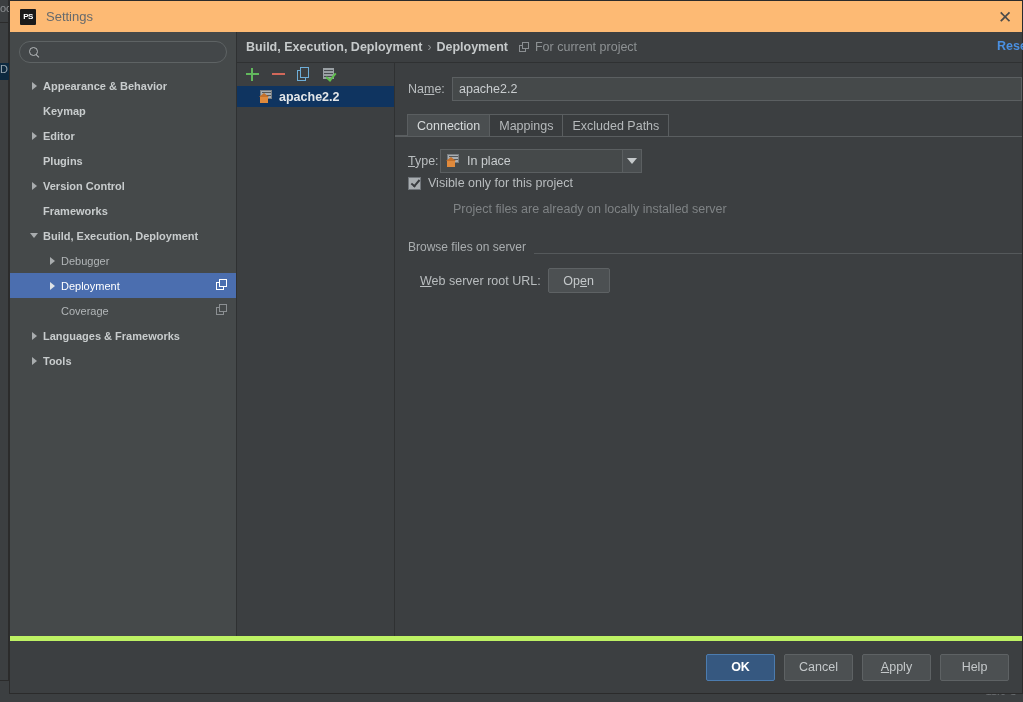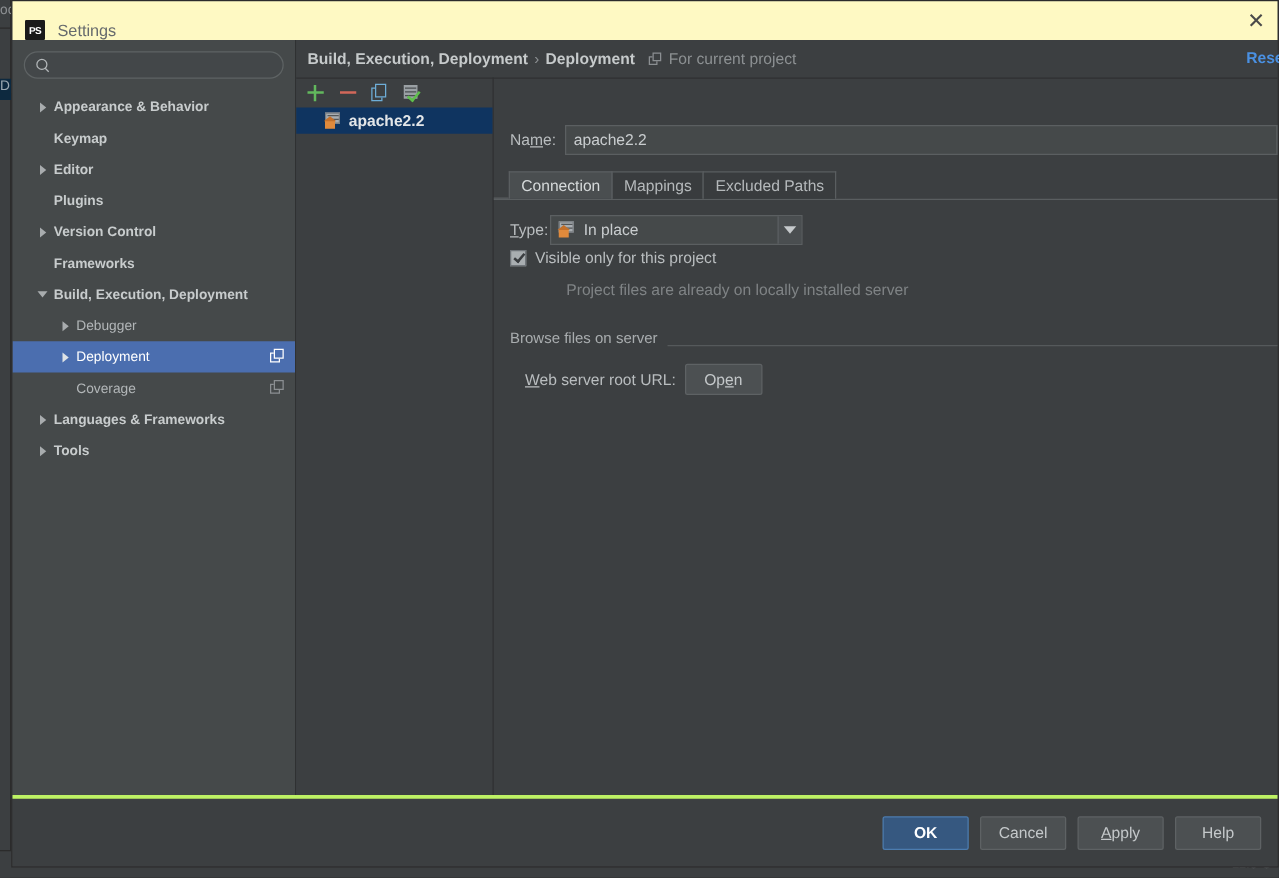"PS" #titlebar { align-items: flex-end -> center; background: #fef9c3 -> #fdba74 }
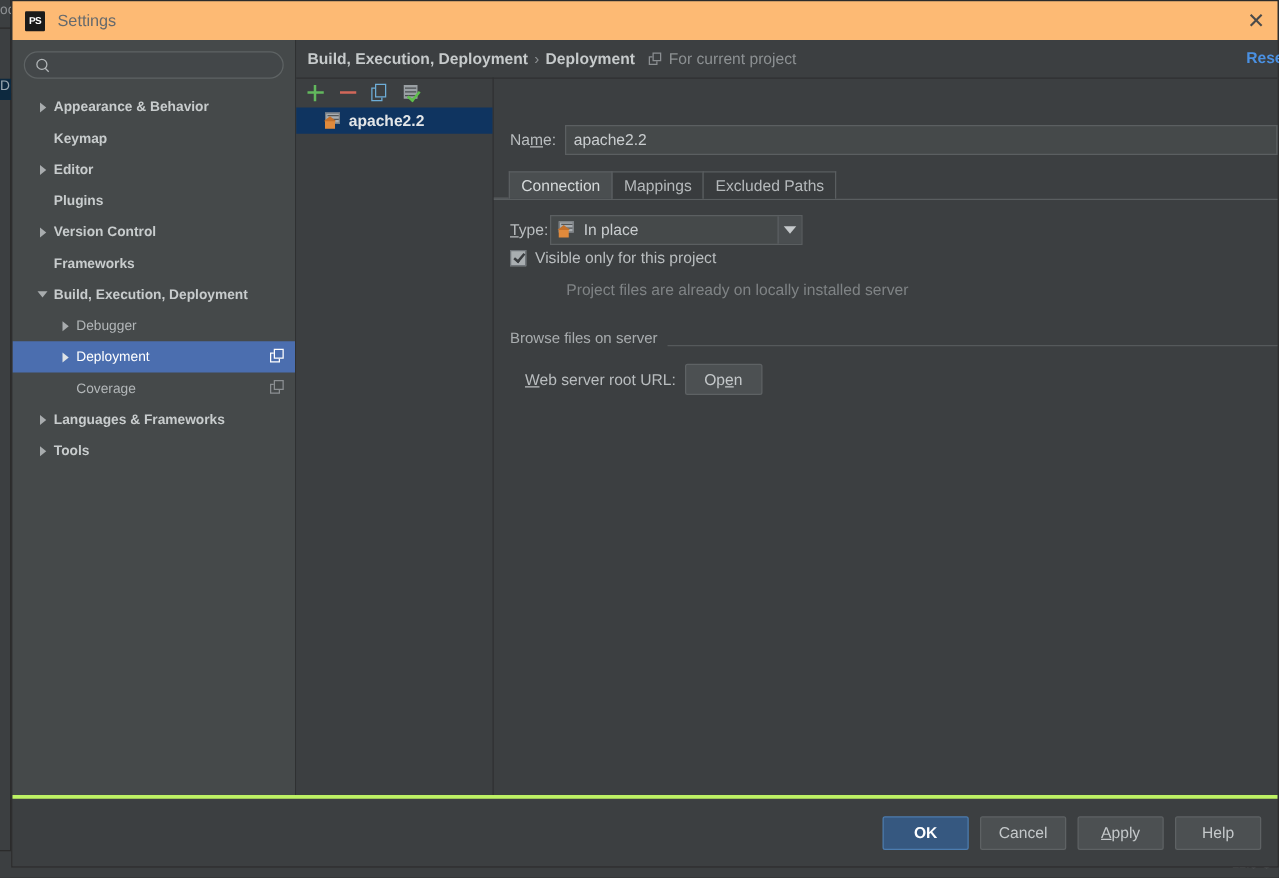"Name:" .form-row { margin-top: 23px -> none }
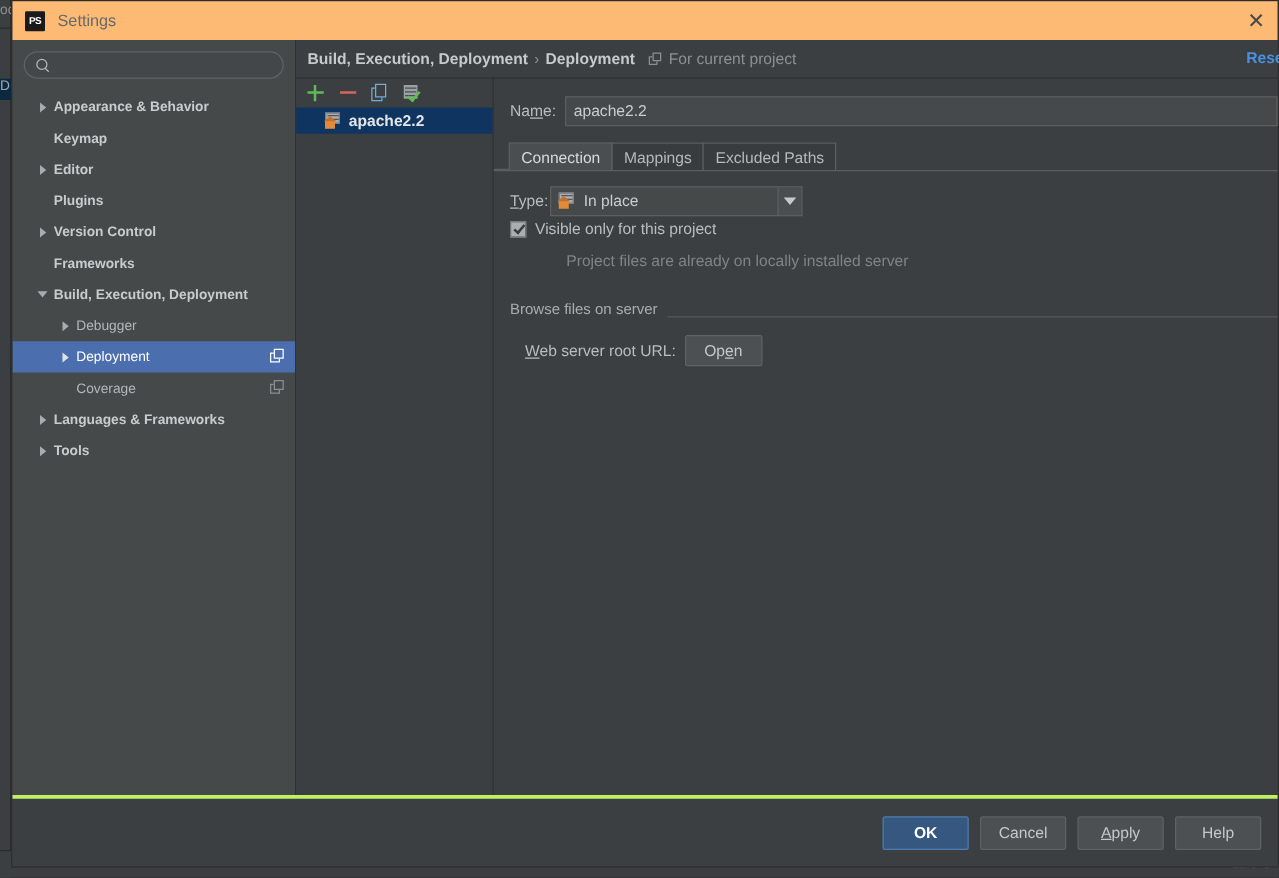"OK" #dialog-footer { border-top: 3px solid #bef264 -> 5px solid #bef264 }
